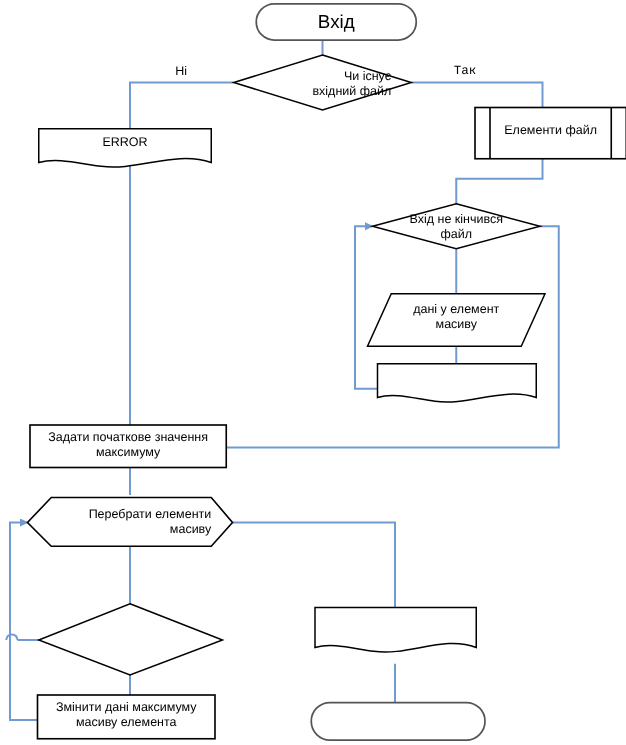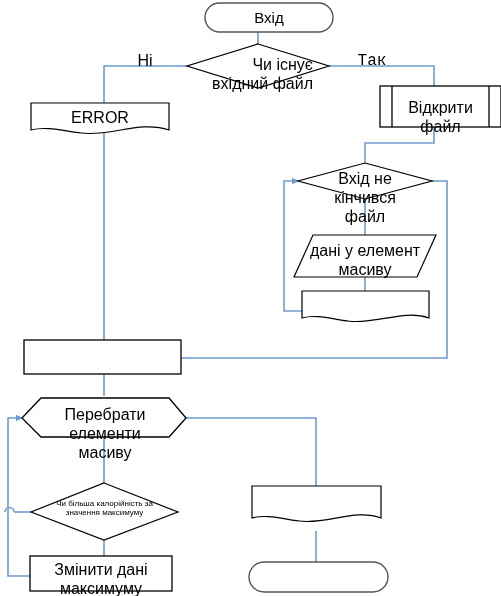"Ні" .t11 { font-size: 16px -> 10px }
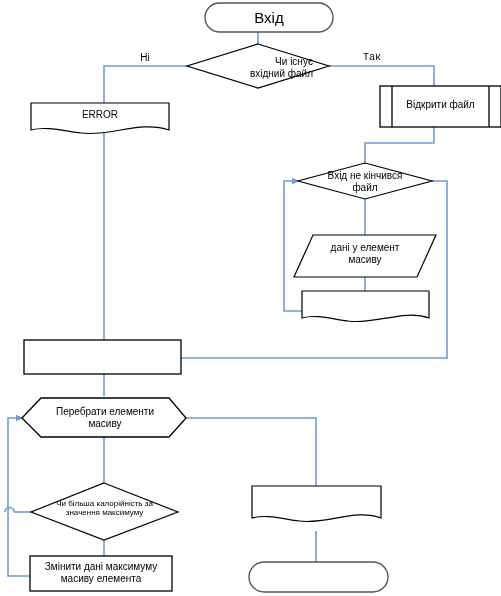"Відкрити файл" div.lbl { text: Відкрити -> Елементи }
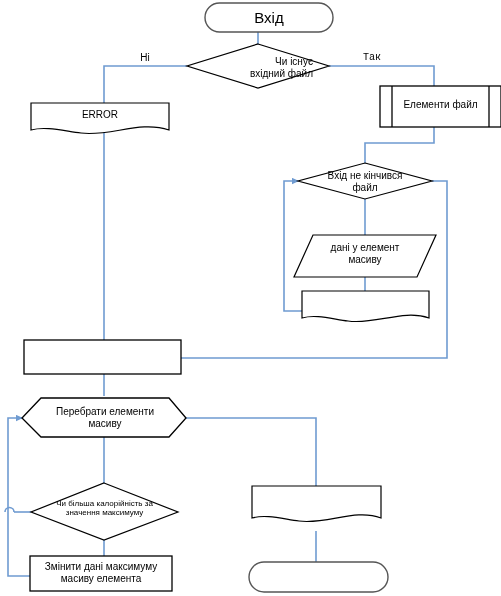"Задати початкове значення" div.lbl { html: none -> <div>Задати початкове значення максимуму</div> }
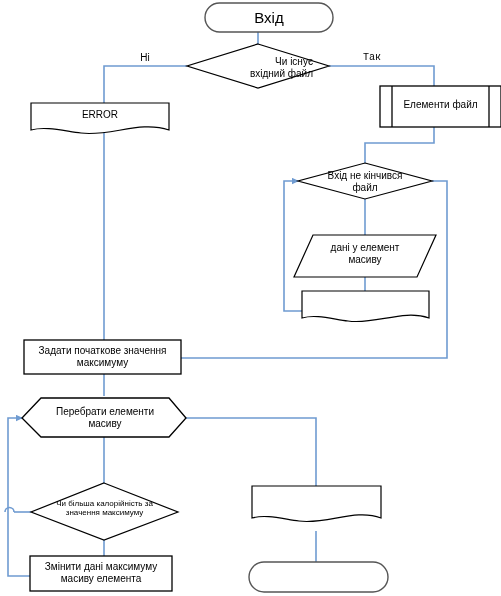"Перебрати елементи" div.lbl { text-align: none -> right }
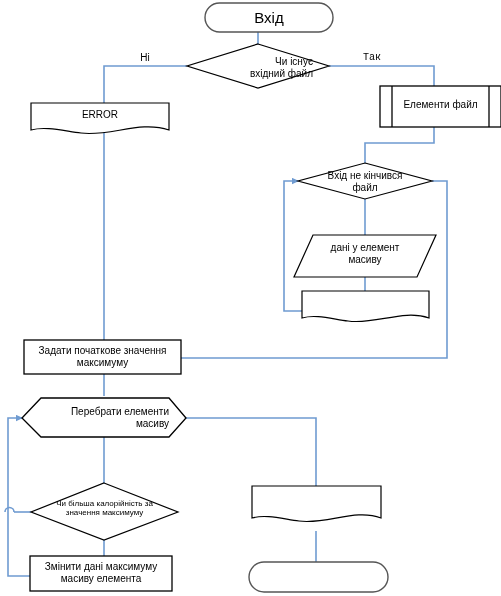"Чи більша калорійність за" div.lbl { html: <div>Чи більша калорійність за значення максимуму</div> -> none }
